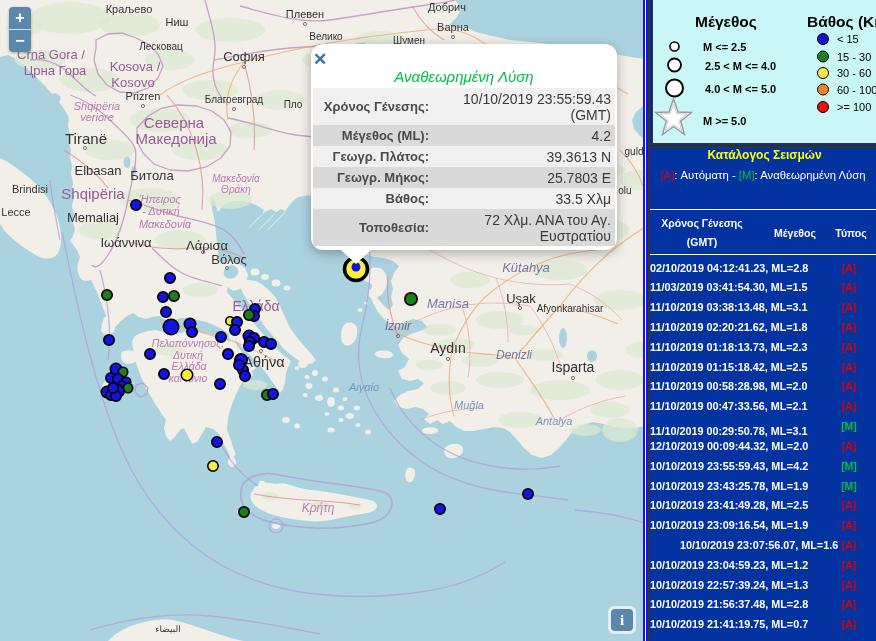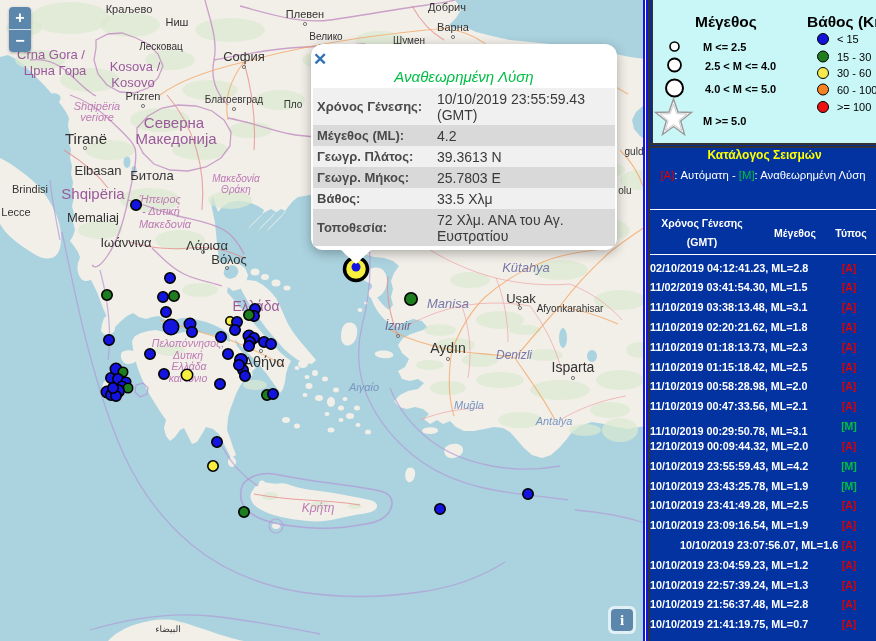"Χρόνος Γένεσης:" #ptable td { text-align: none -> right }
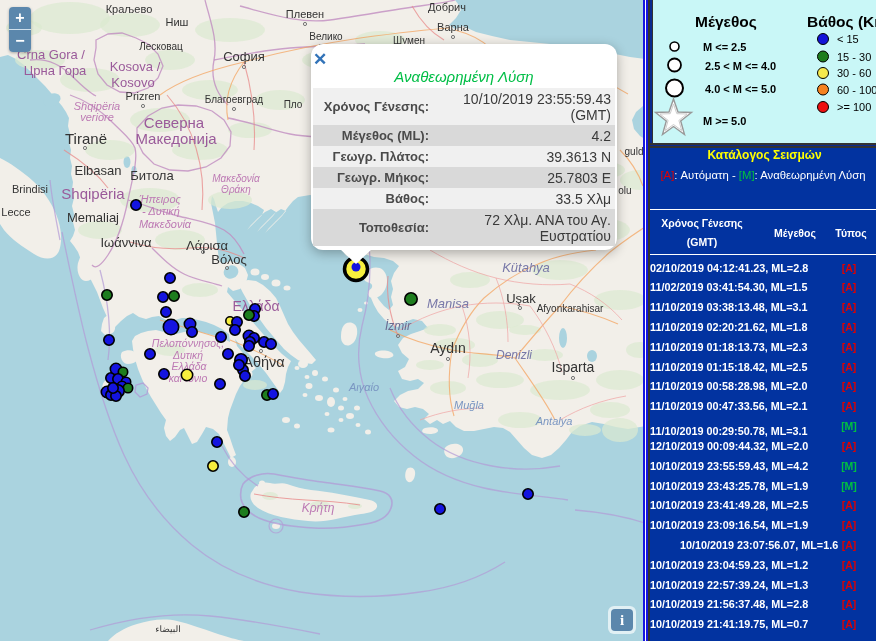"11/02/2019 03:41:54.30, ML=1.5" div.ct { text: 11/02/2019 -> 11/03/2019 }
